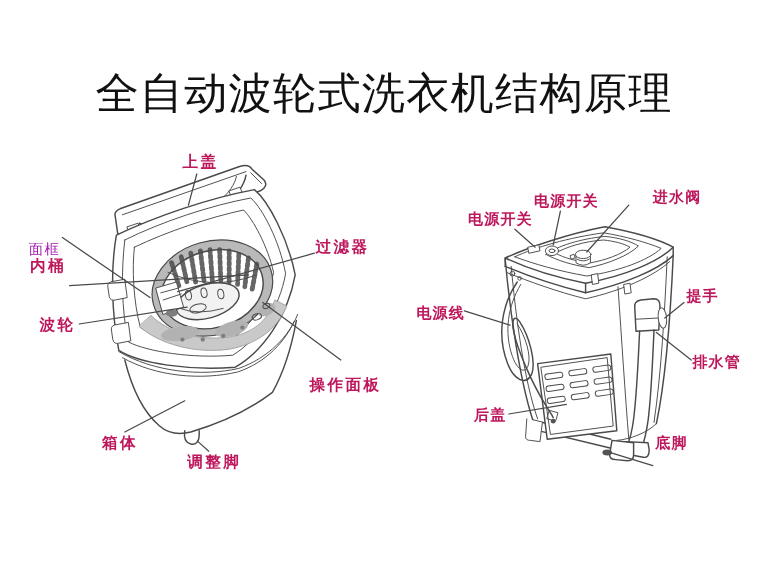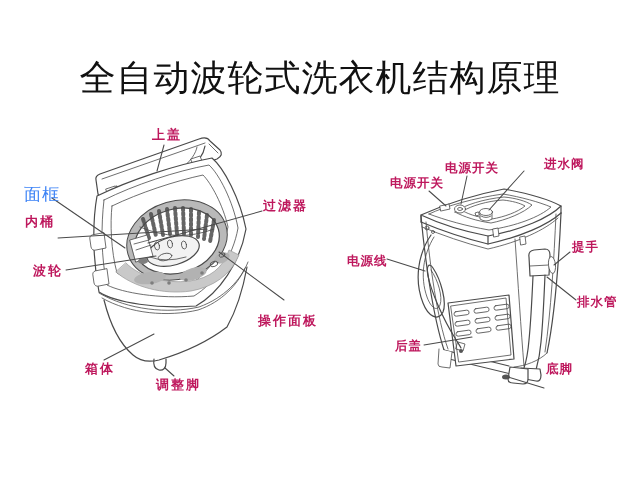"面框" .part-label.muted { color: #3b82f6 -> #a21caf; font-size: 17px -> 12px; margin-top: none -> 16px }
